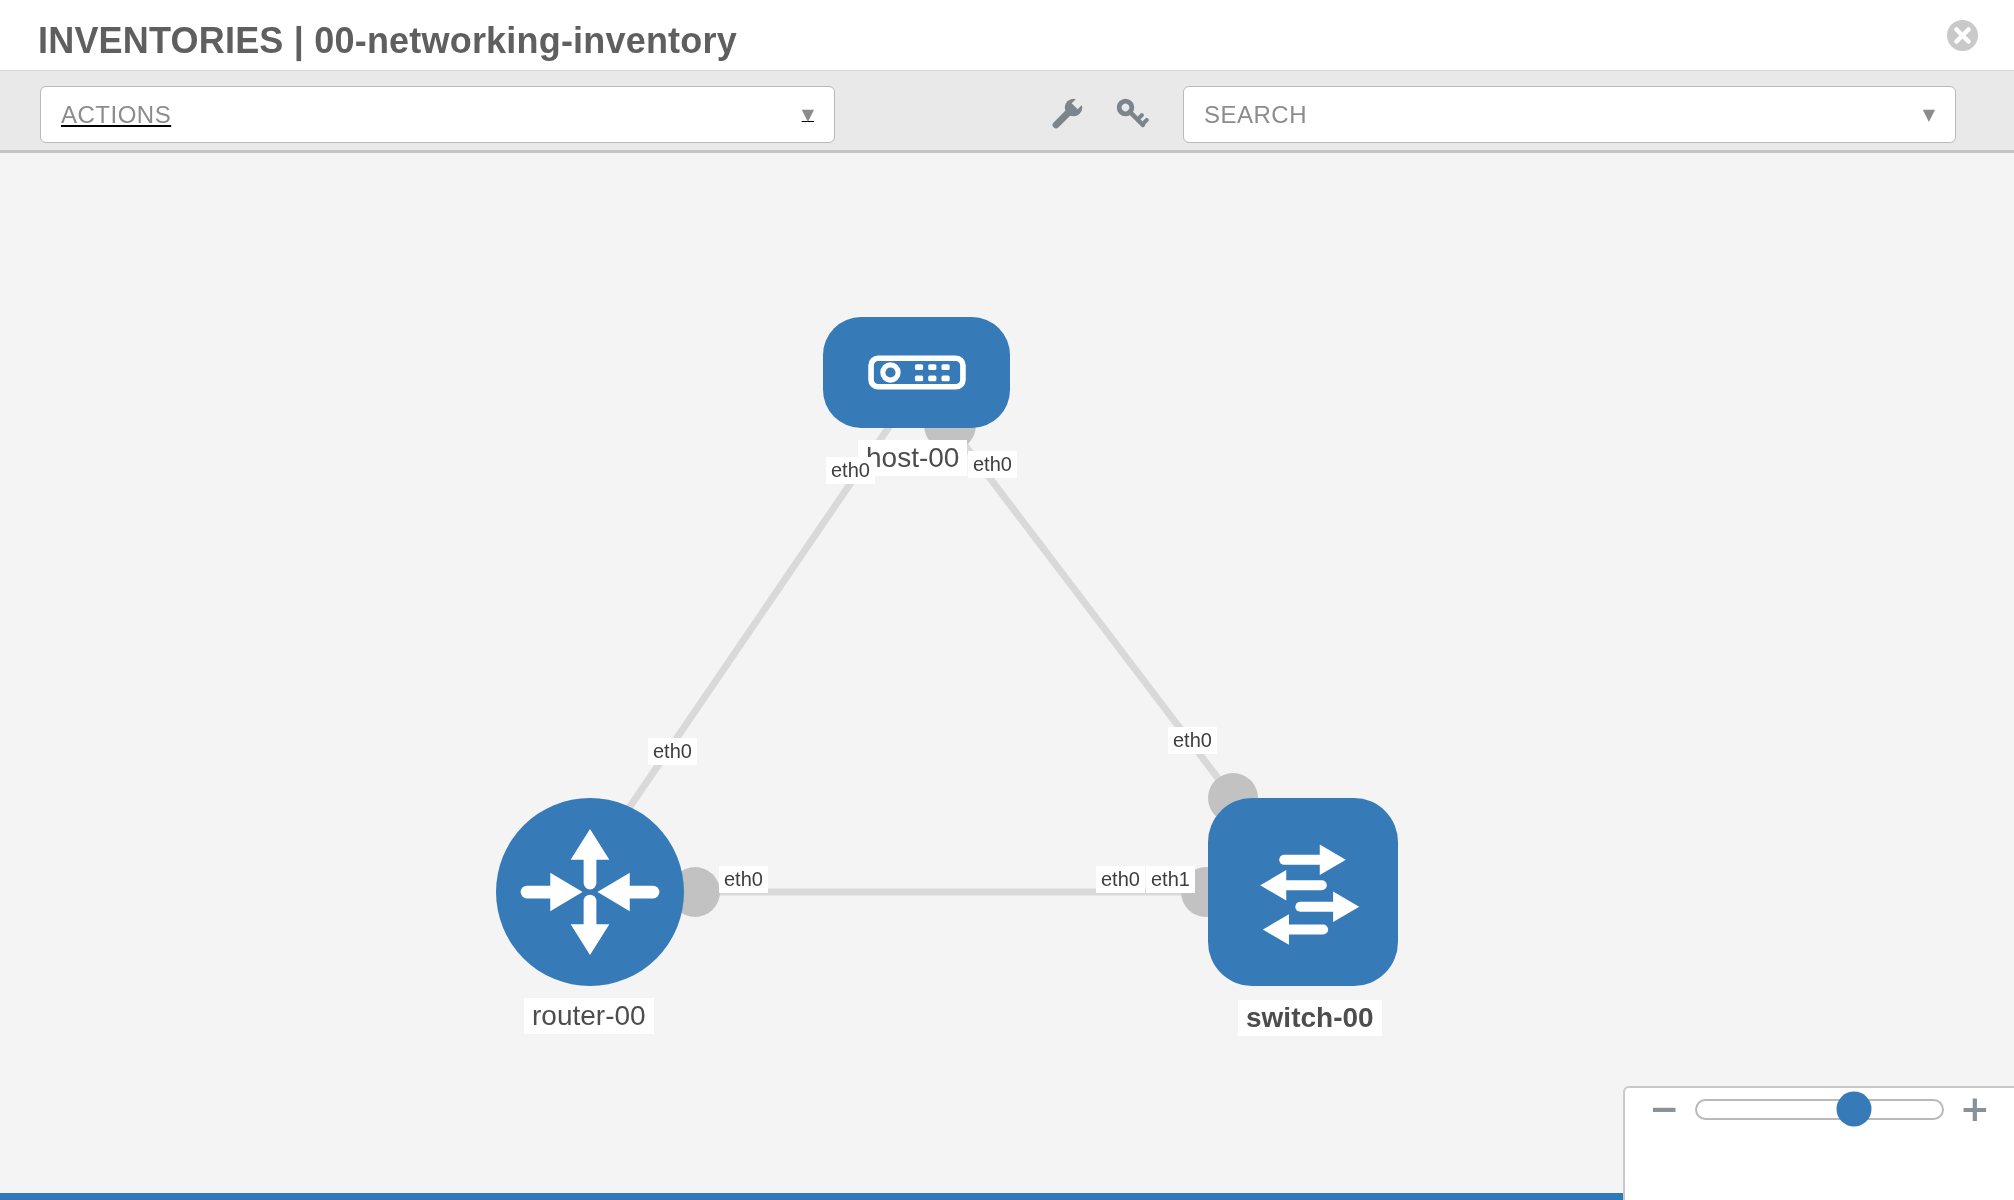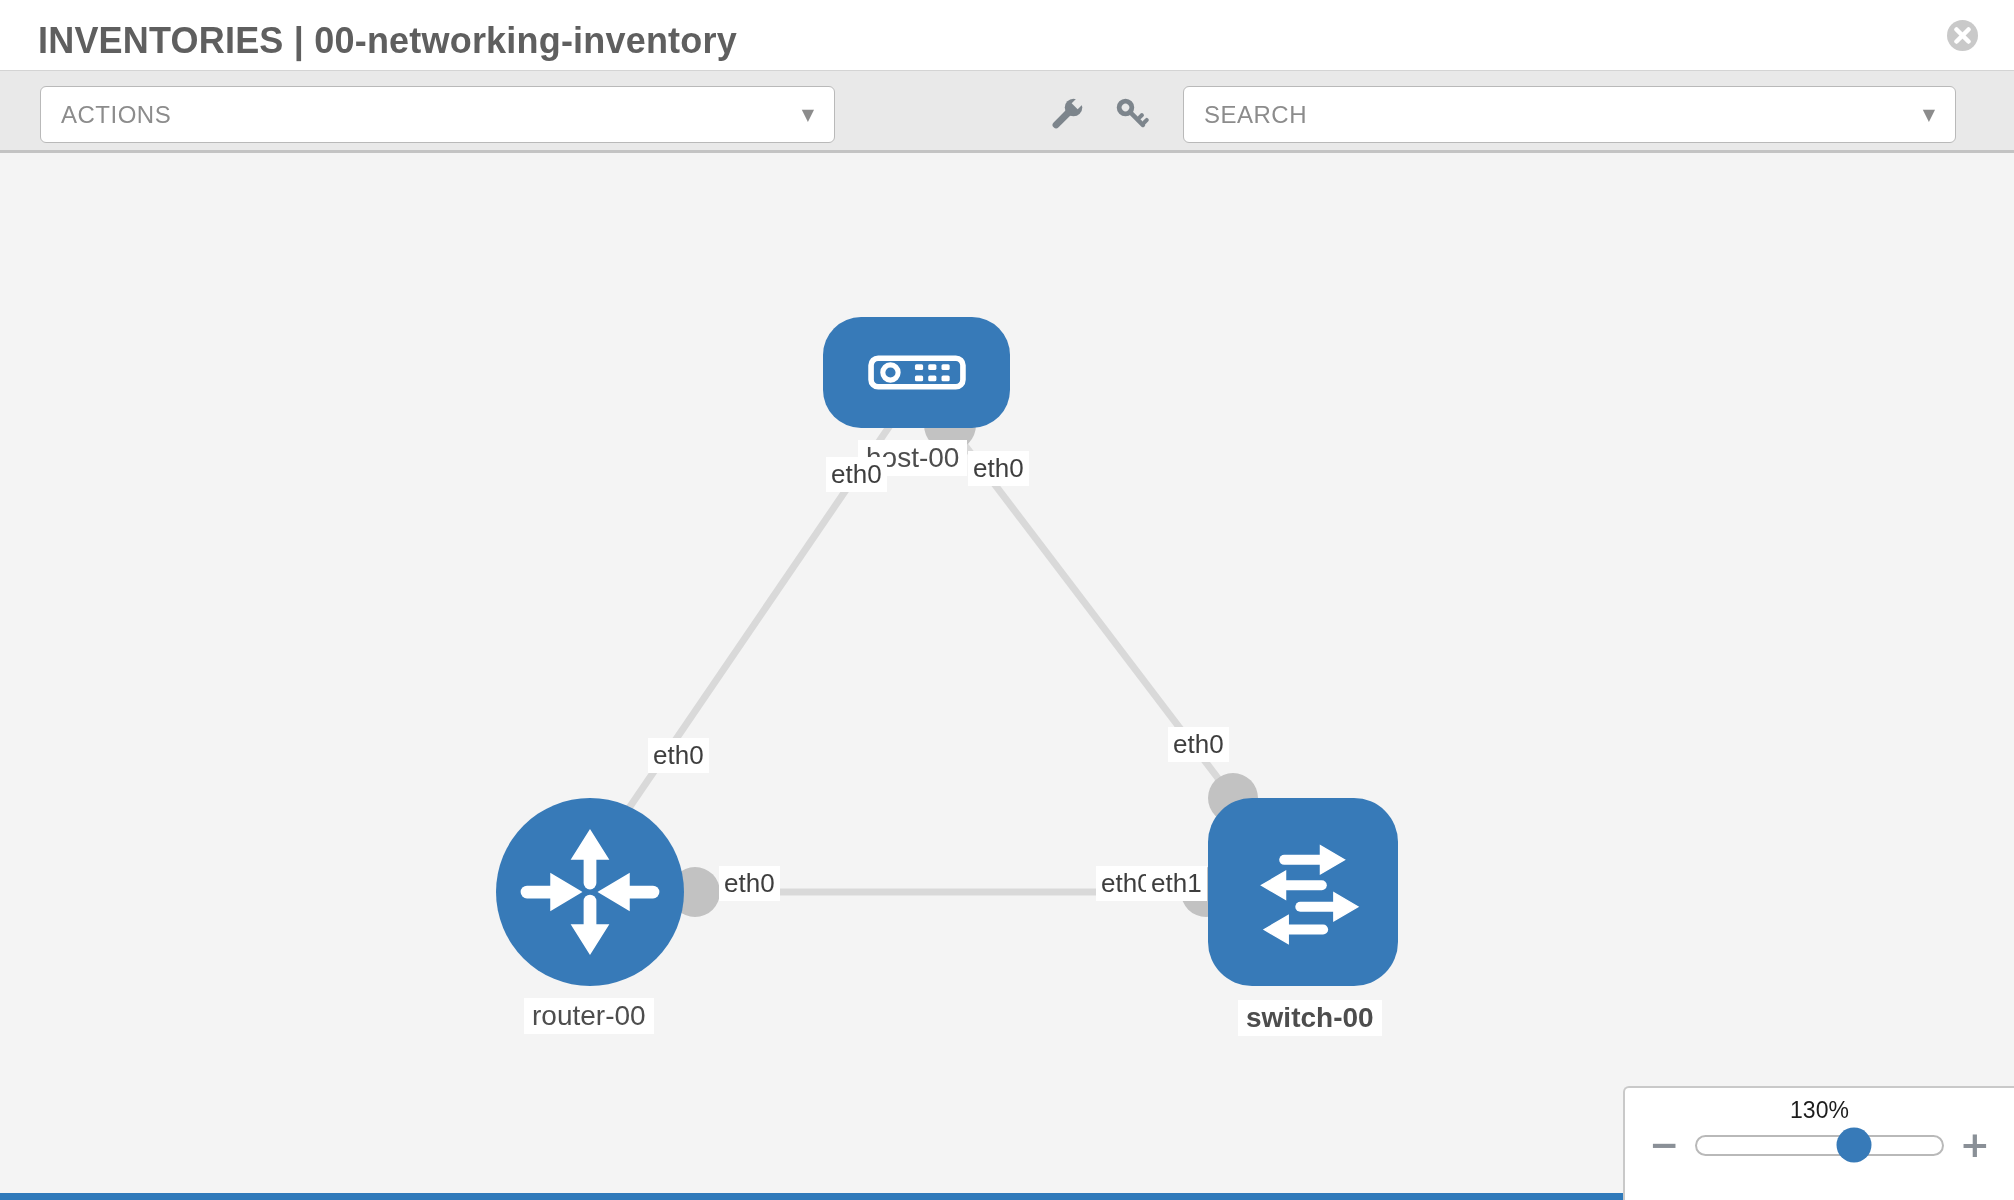"ACTIONS" .actions-box { text-decoration: none -> underline }
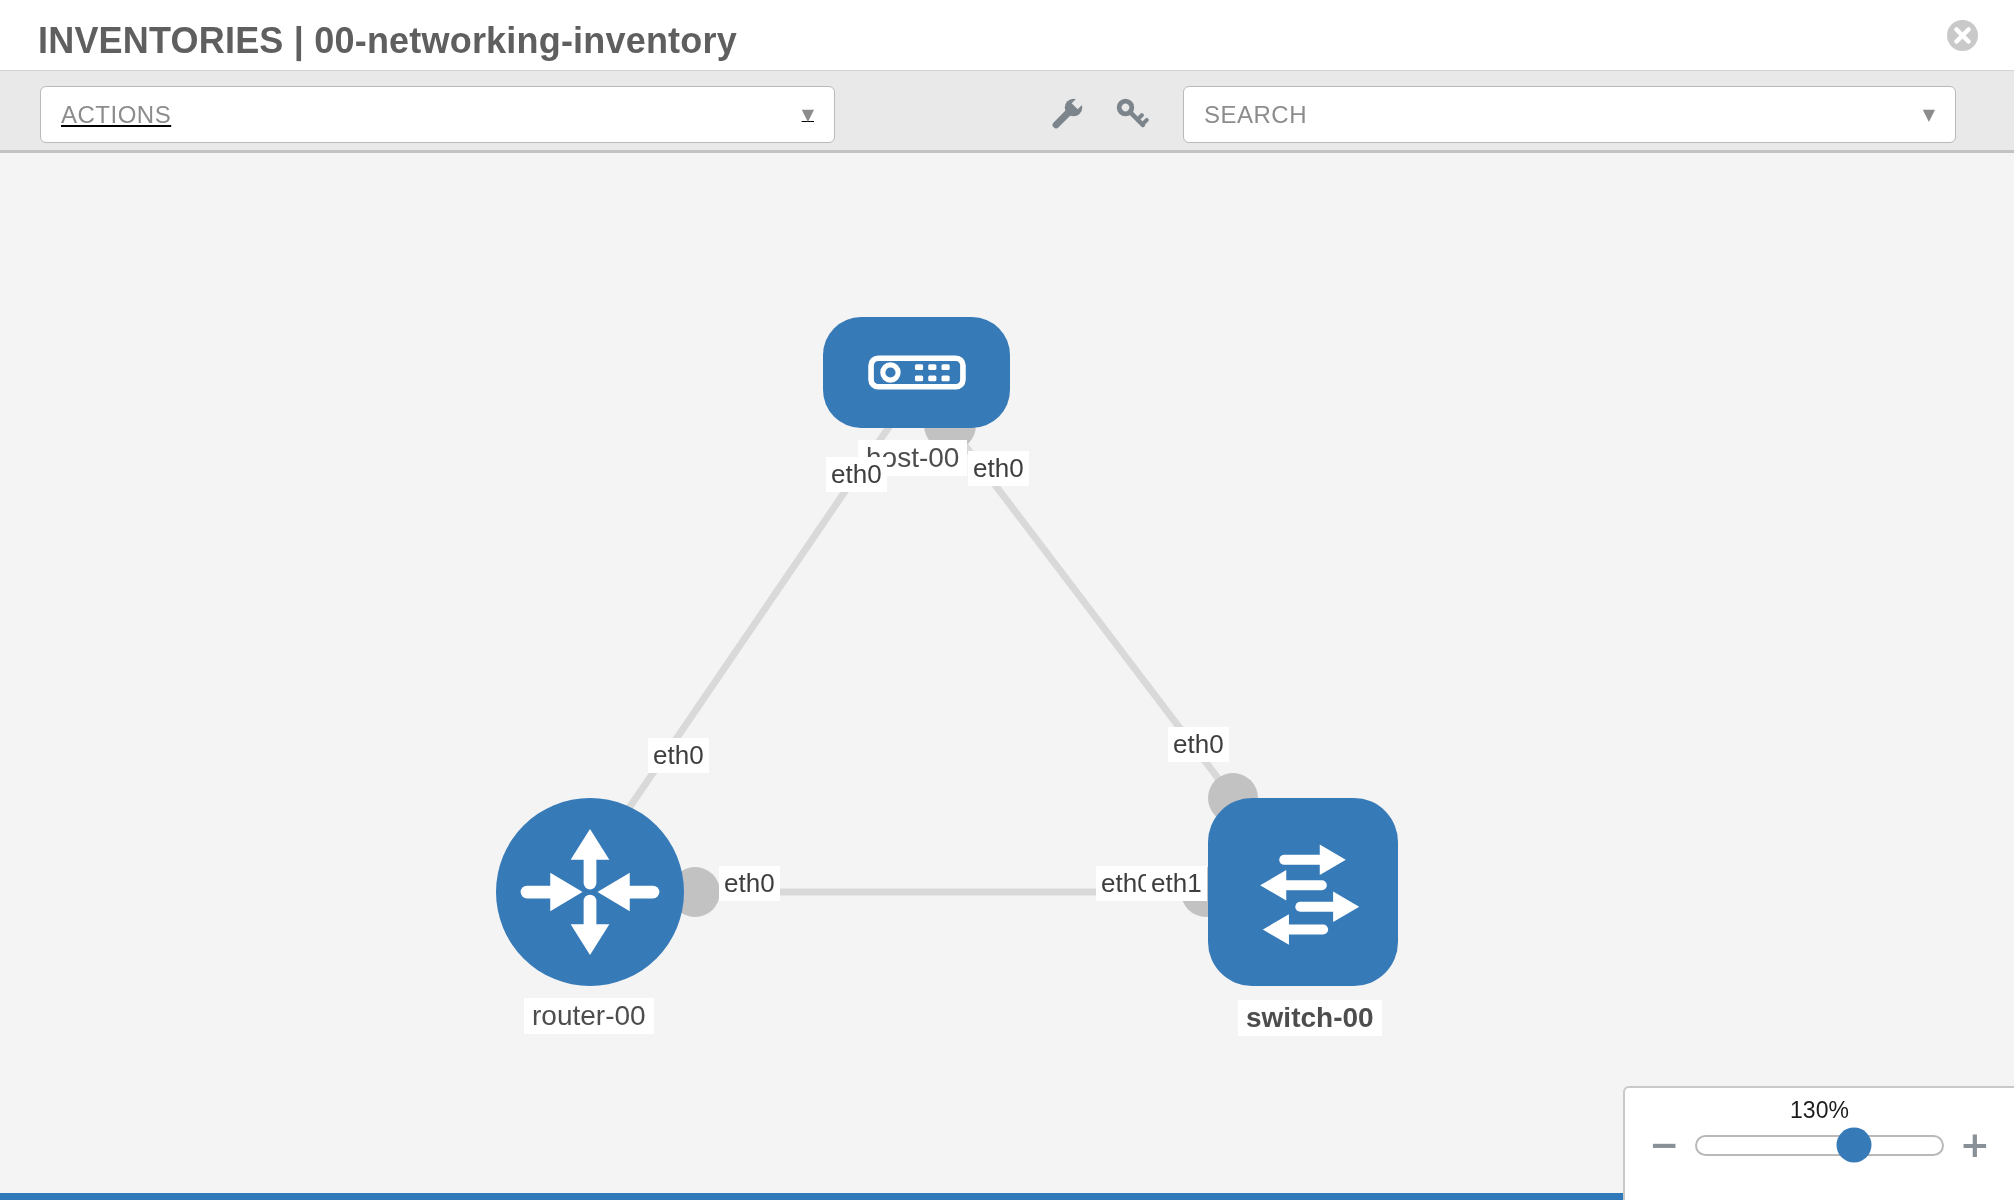"eth0" .iface-label { font-size: 26px -> 20px }
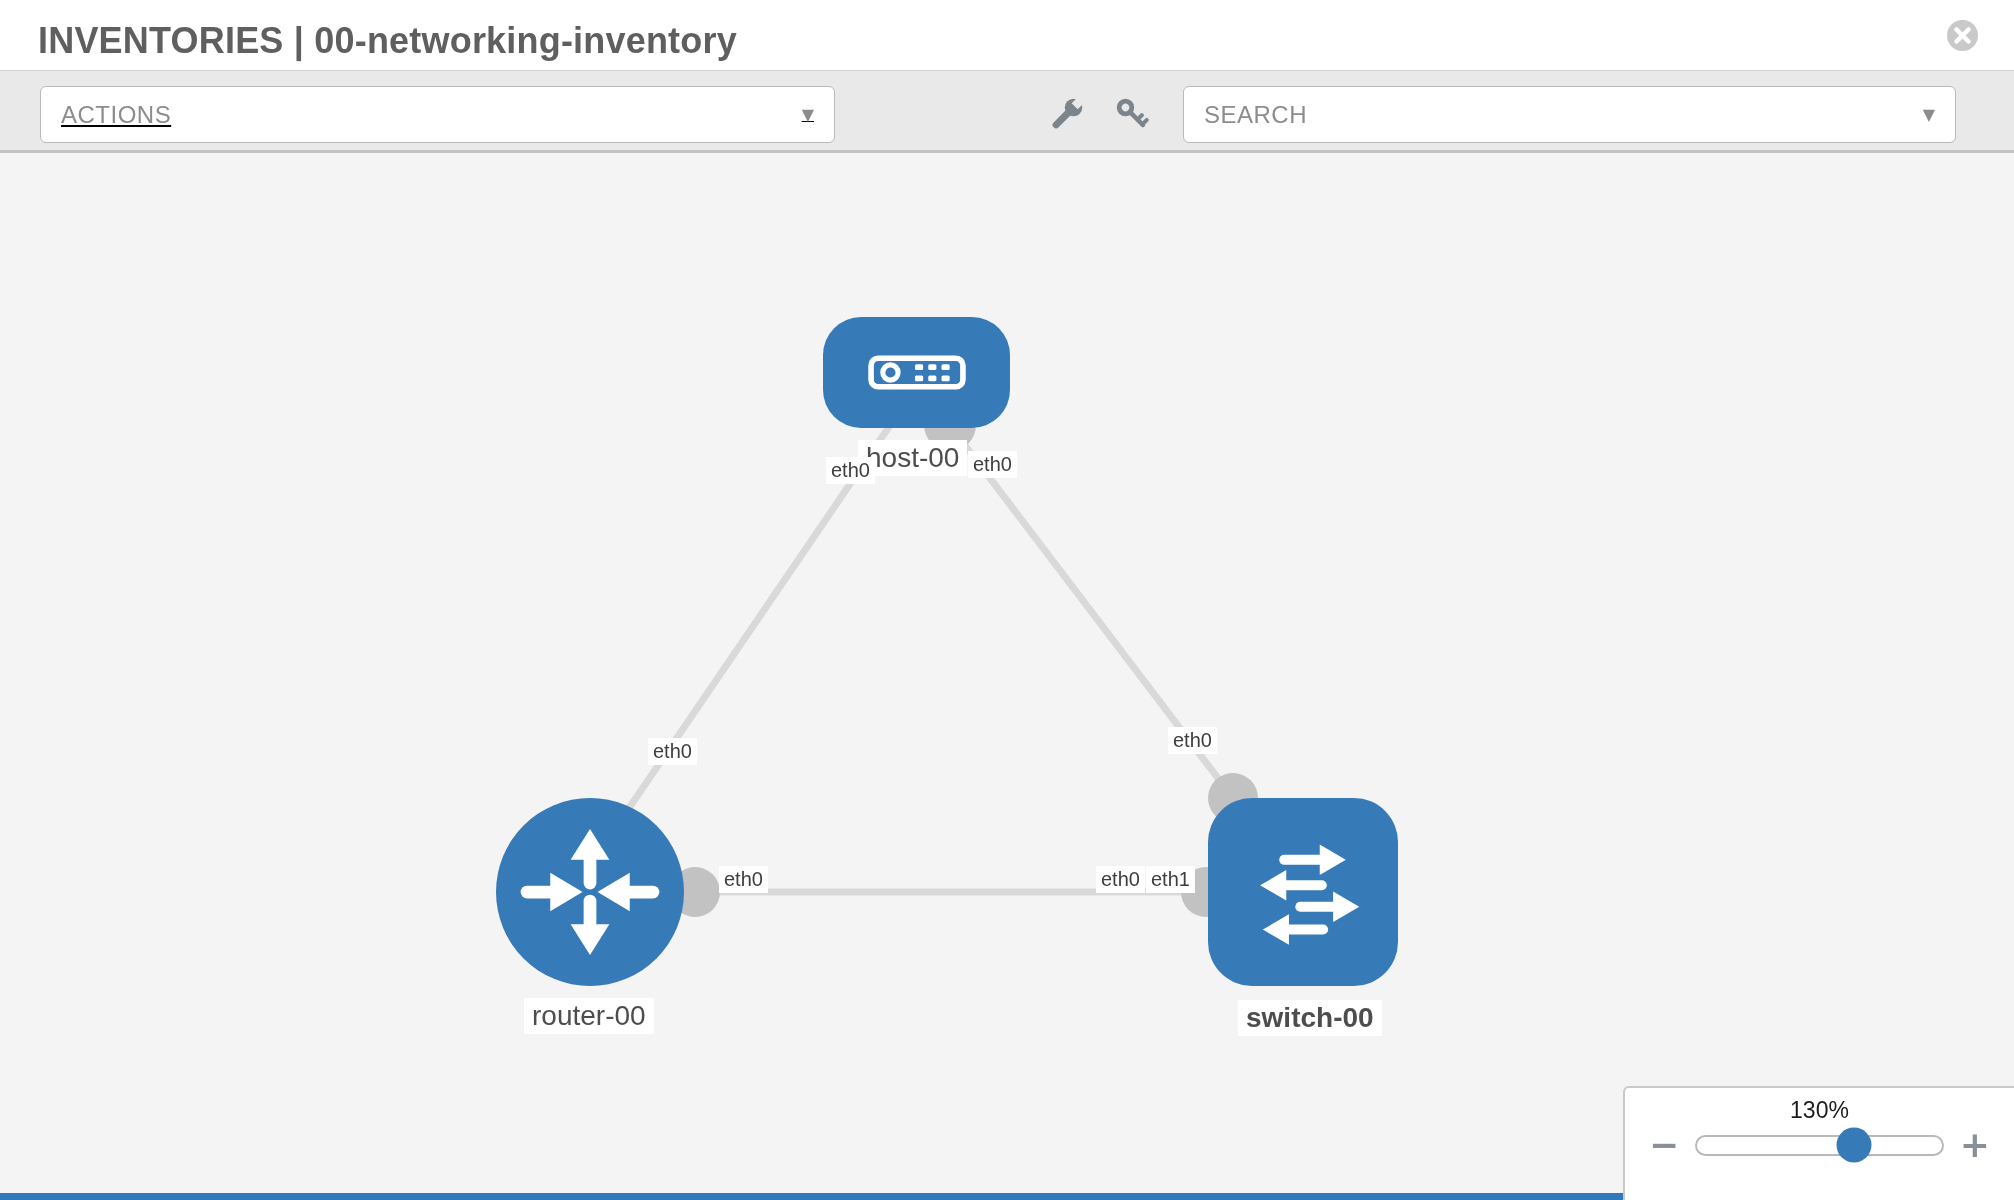"130%" div.zoom-value { html: <div>130%</div> -> none }
